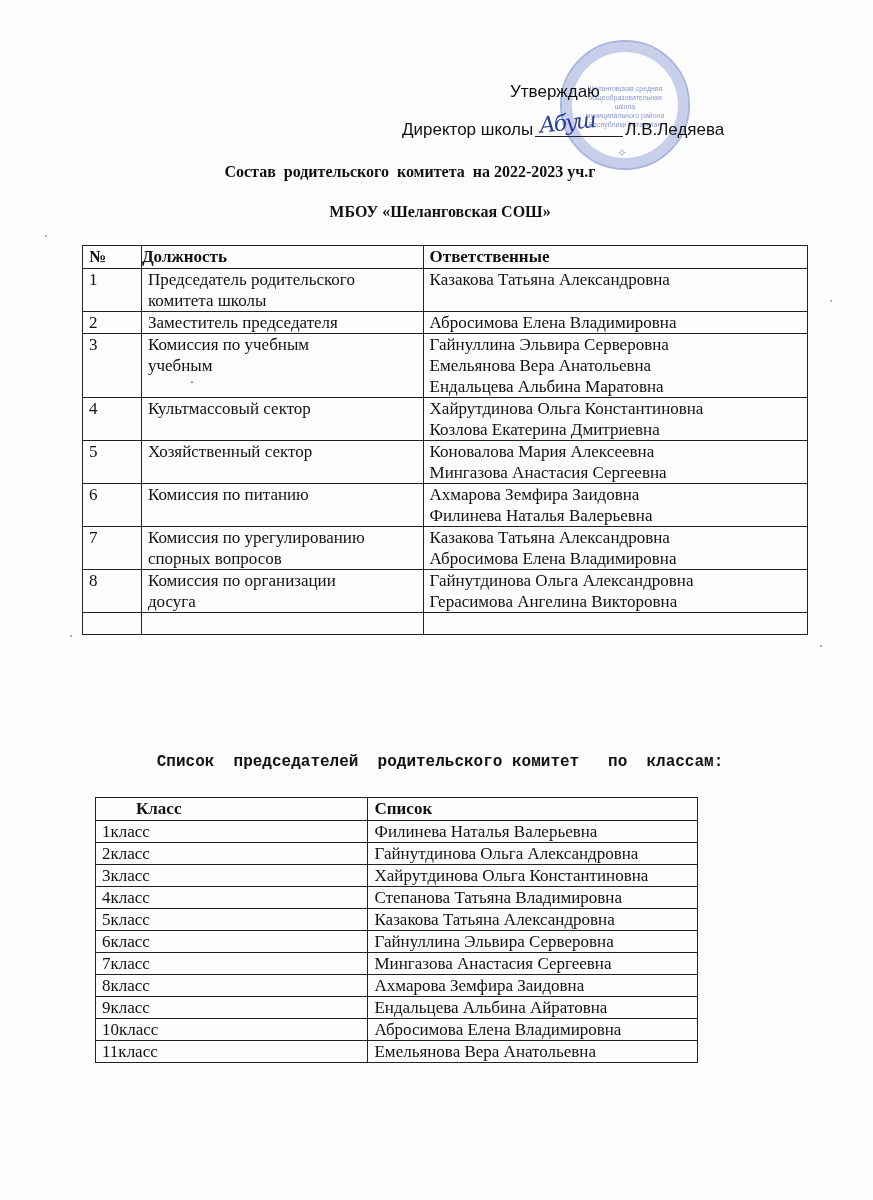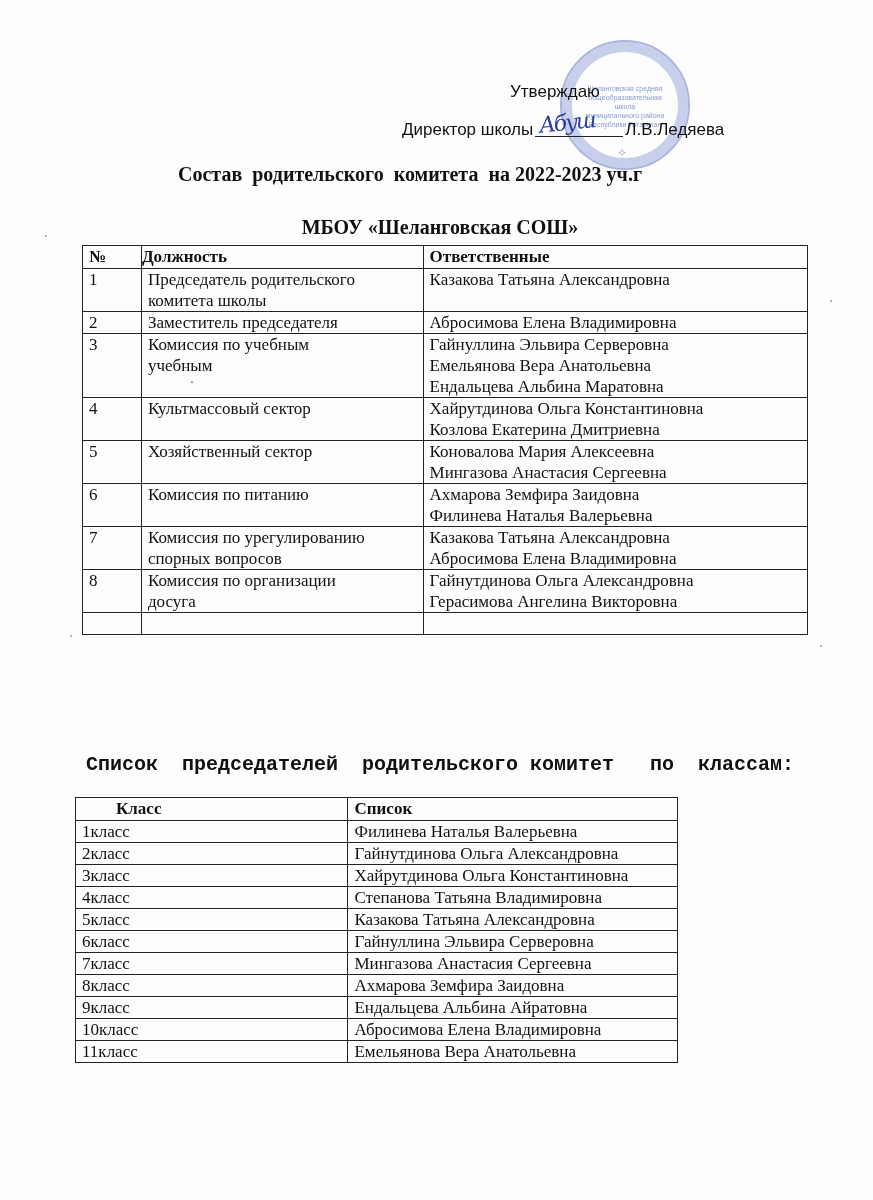"Состав родительского комитета на" .title { font-size: 20px -> 16px }
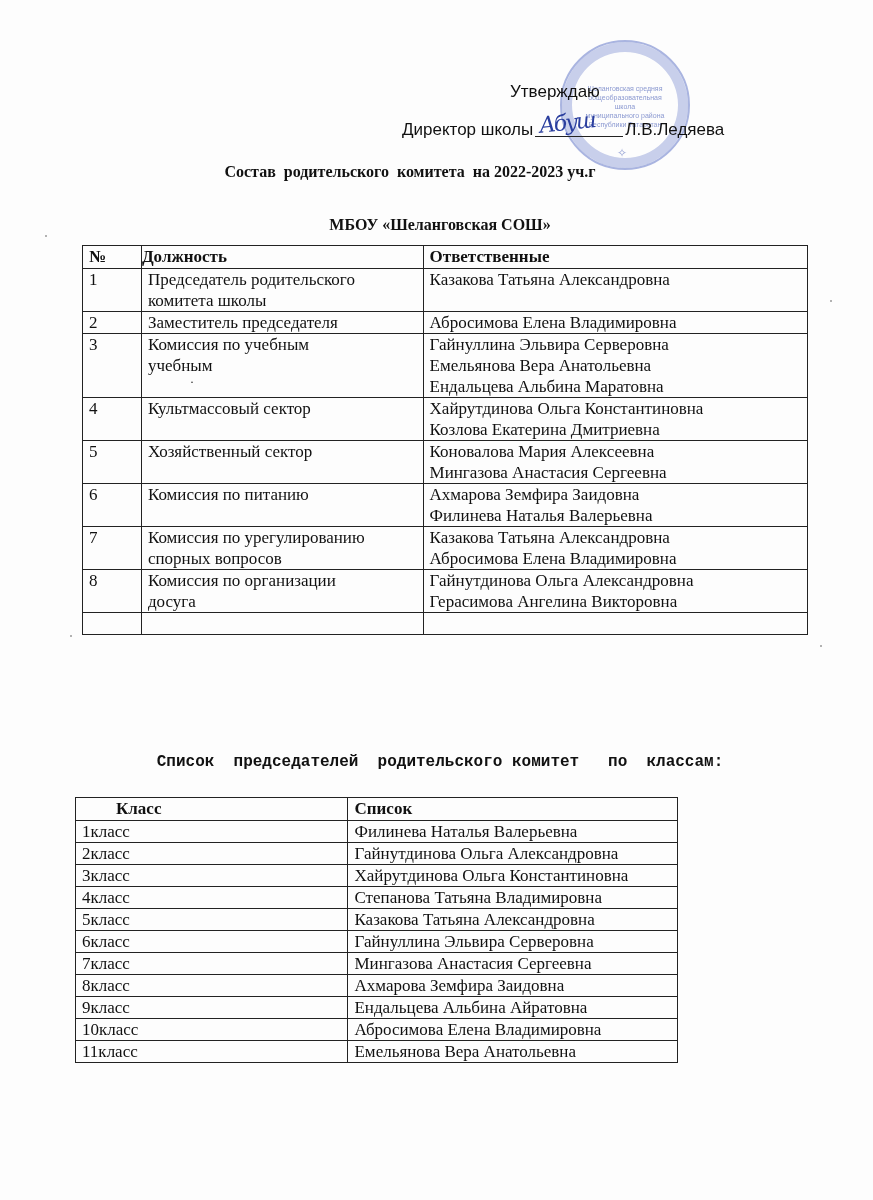"МБОУ «Шеланговская СОШ»" .title-2 { margin-top: 13px -> none }
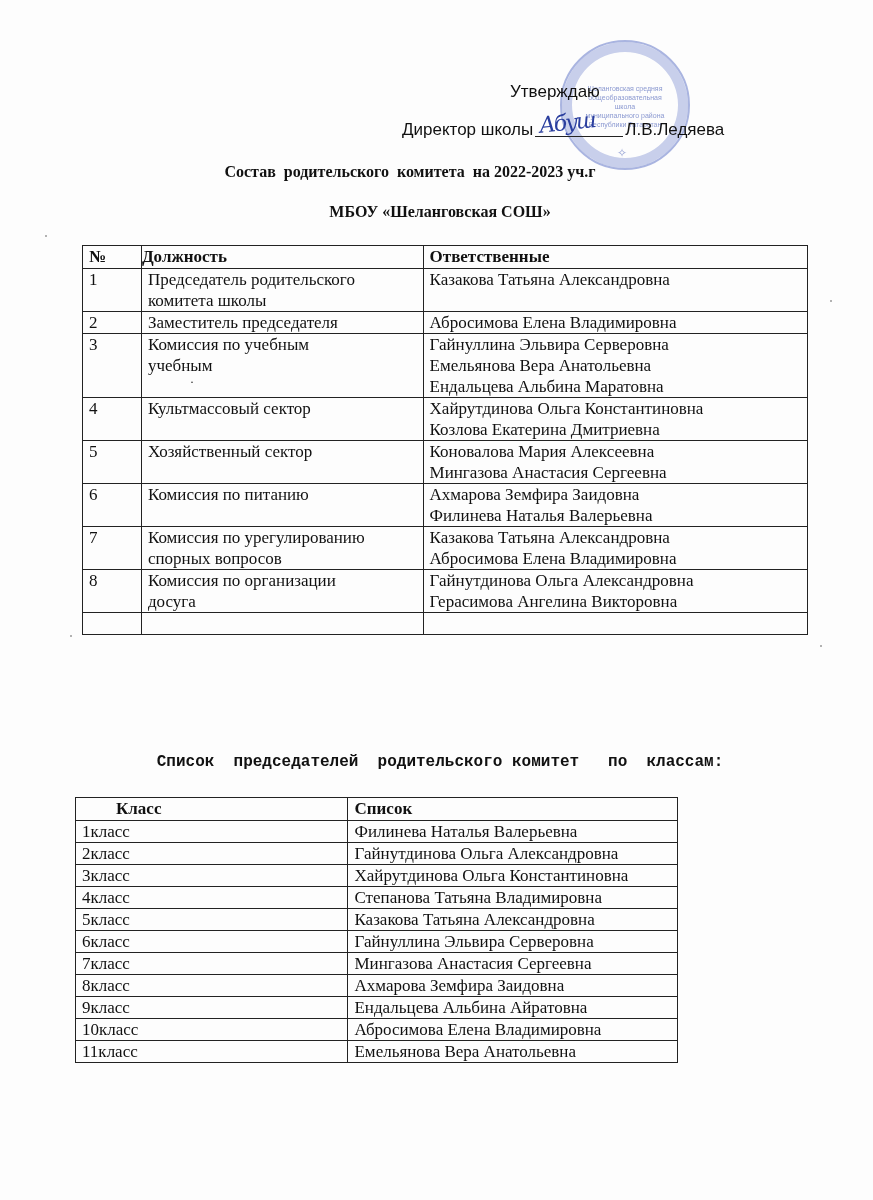"Класс" .t2 { left: 75px -> 95px }
